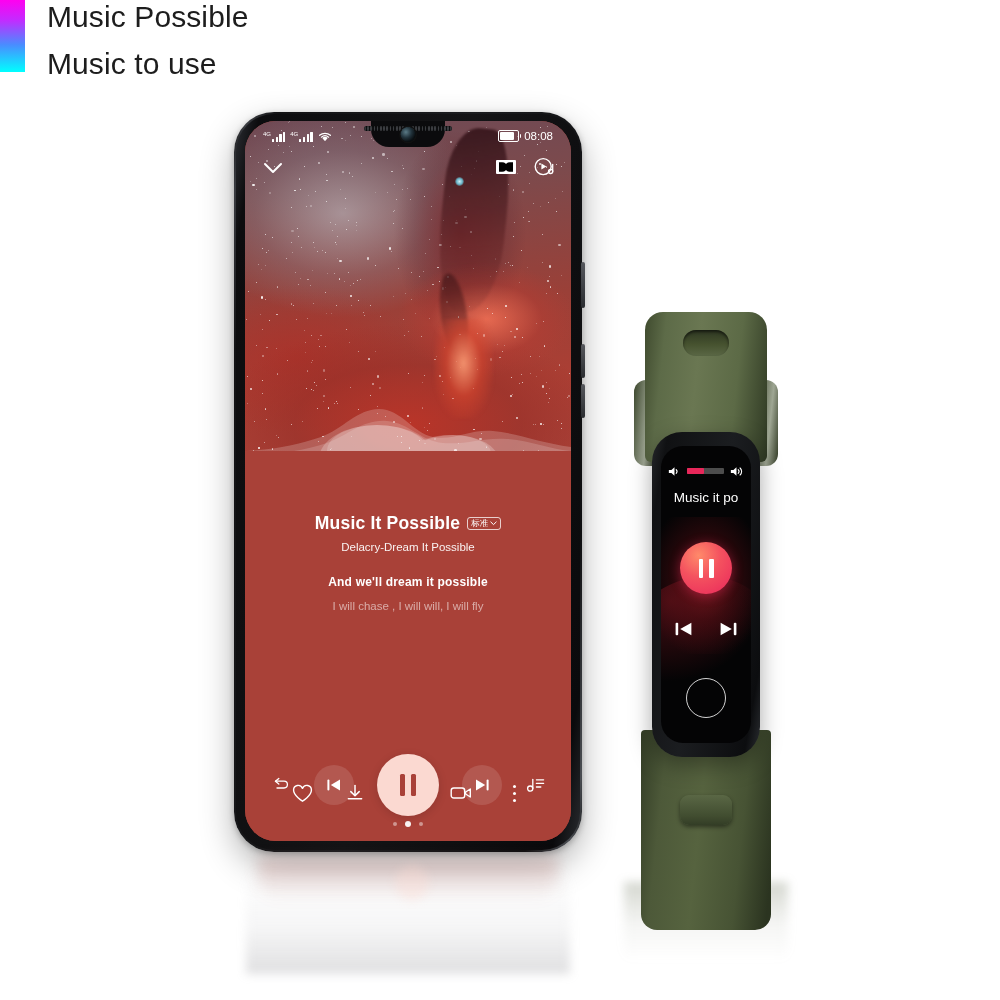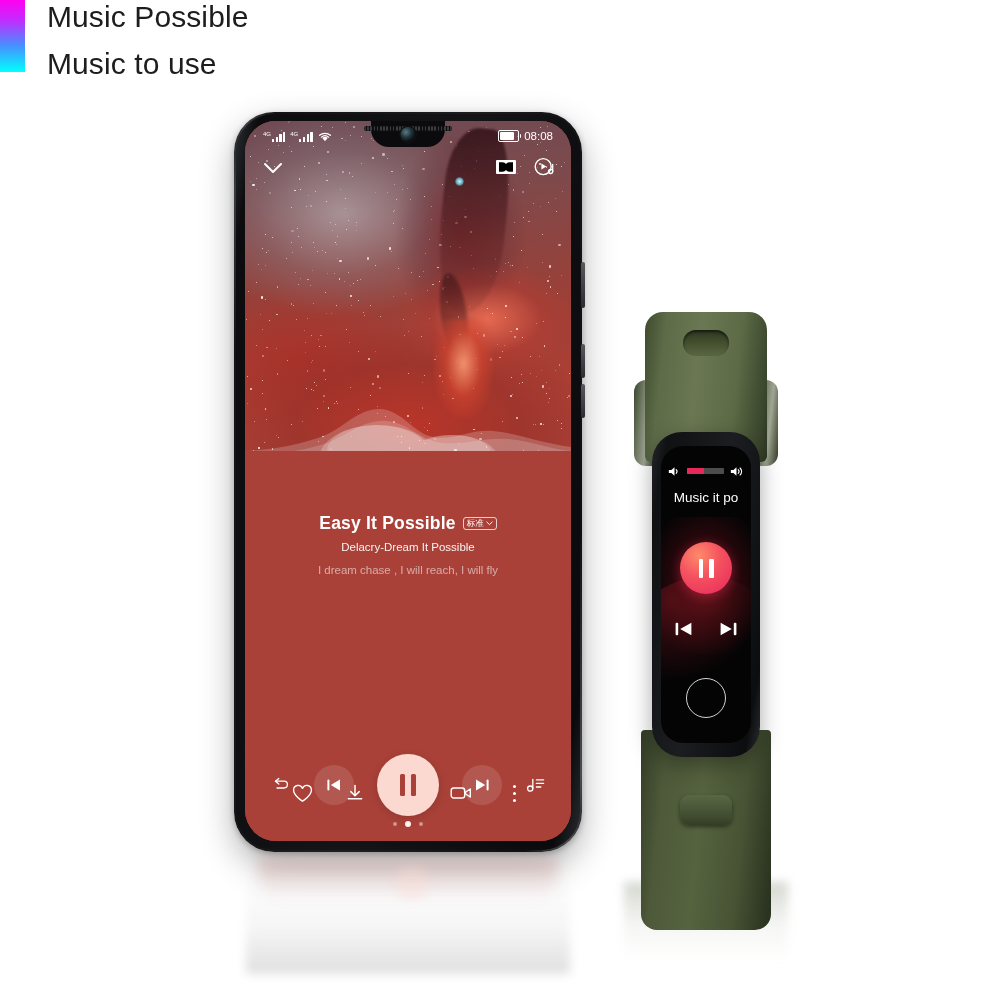"Easy It Possible" span { text: Easy -> Music }
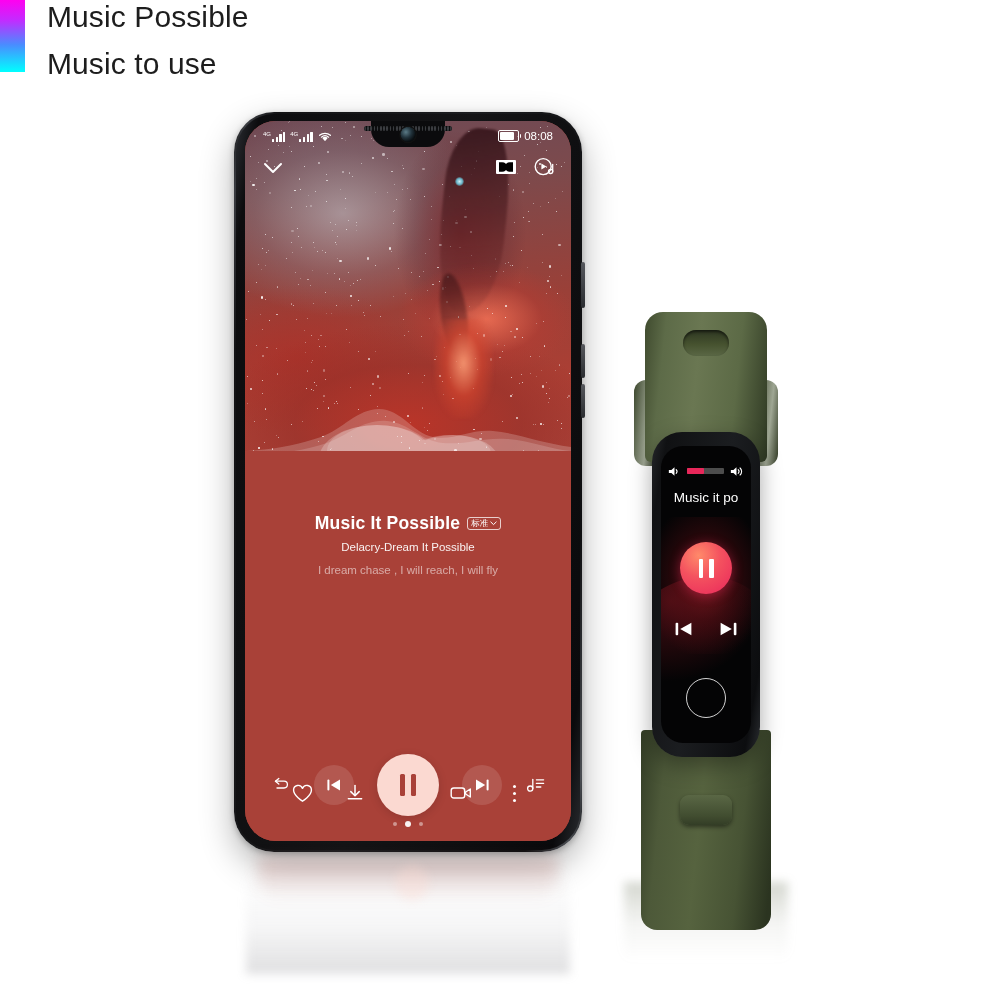"And we'll dream it possible" div { html: none -> <div>And we'll dream it possible</div> }
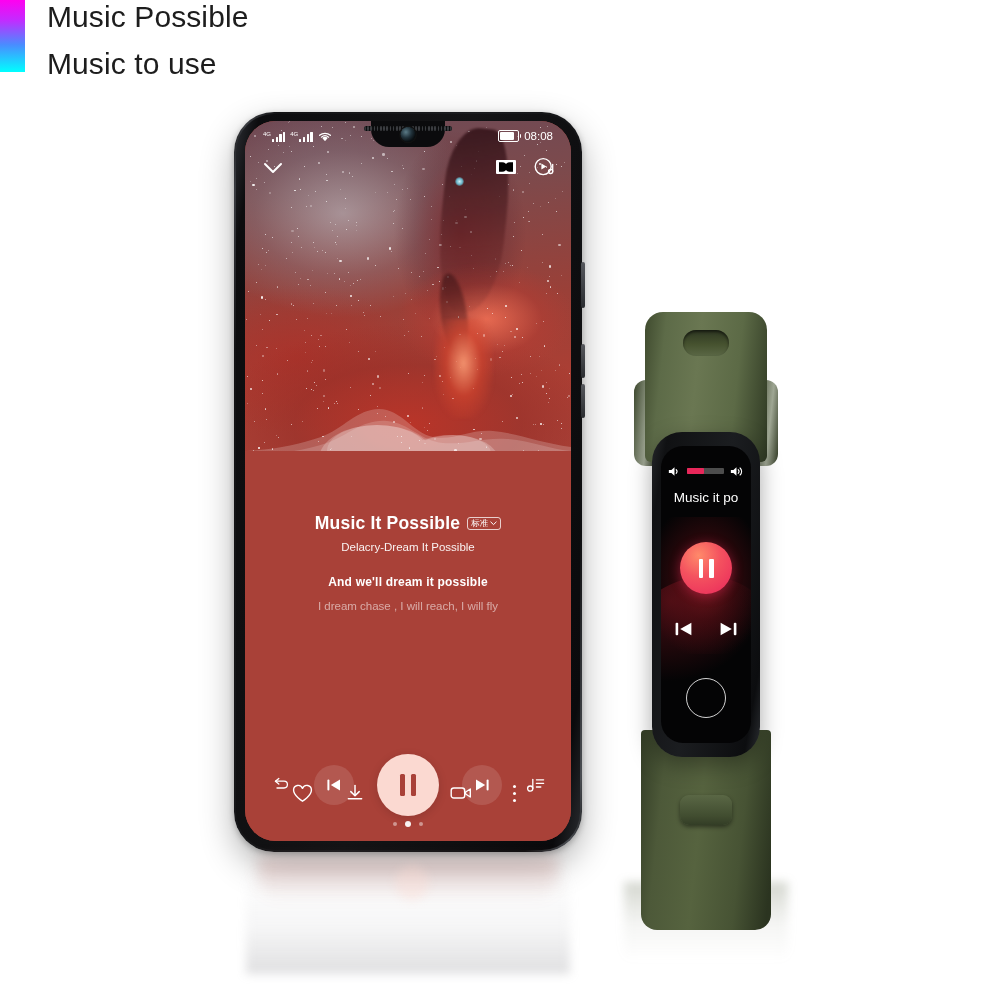"I dream chase , I" div { text: dream chase ,  I will reach -> will chase ,  I will will }
